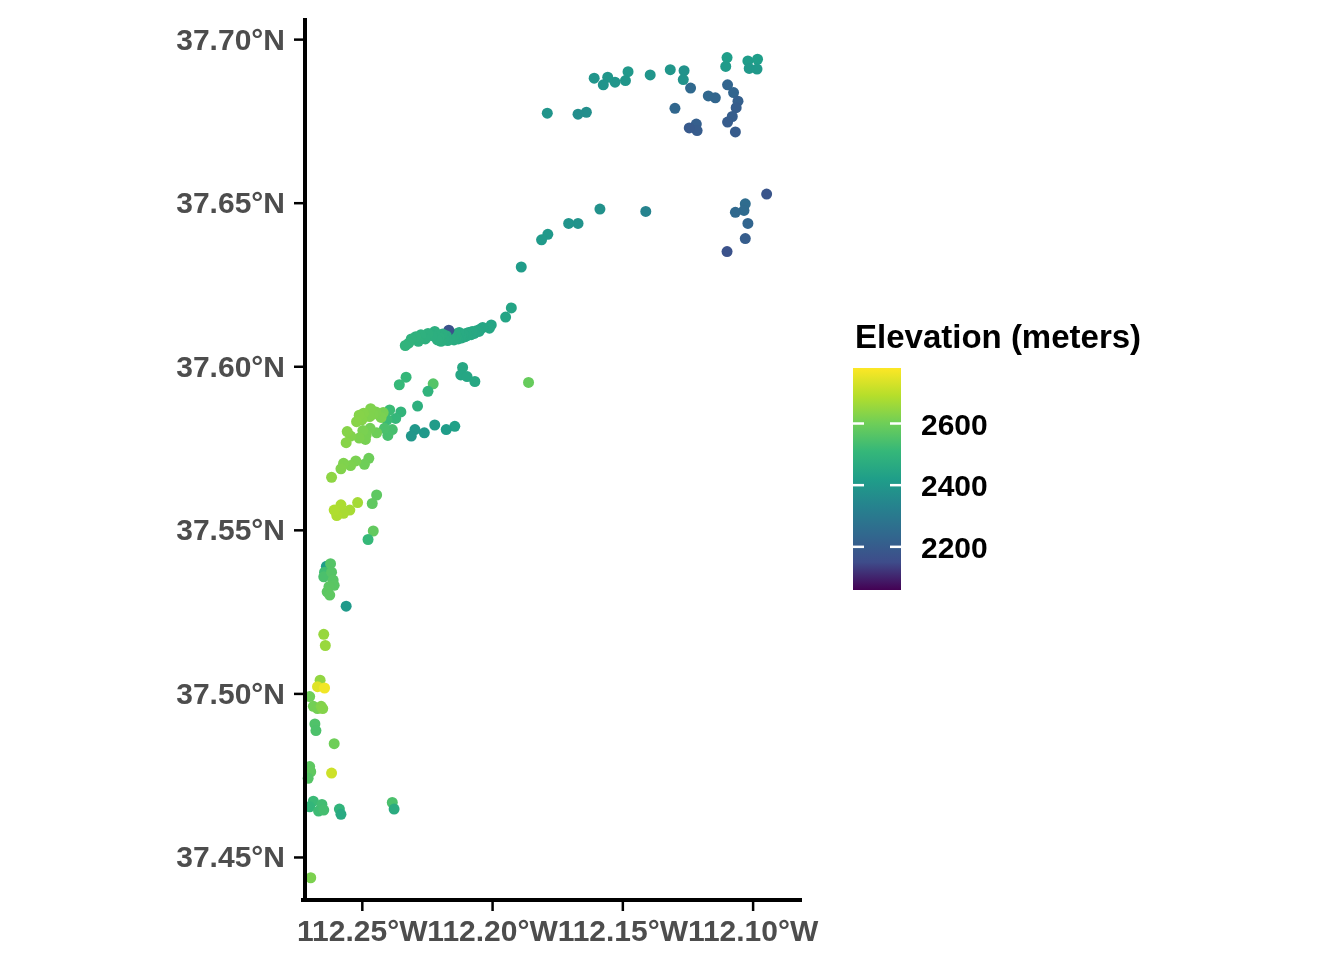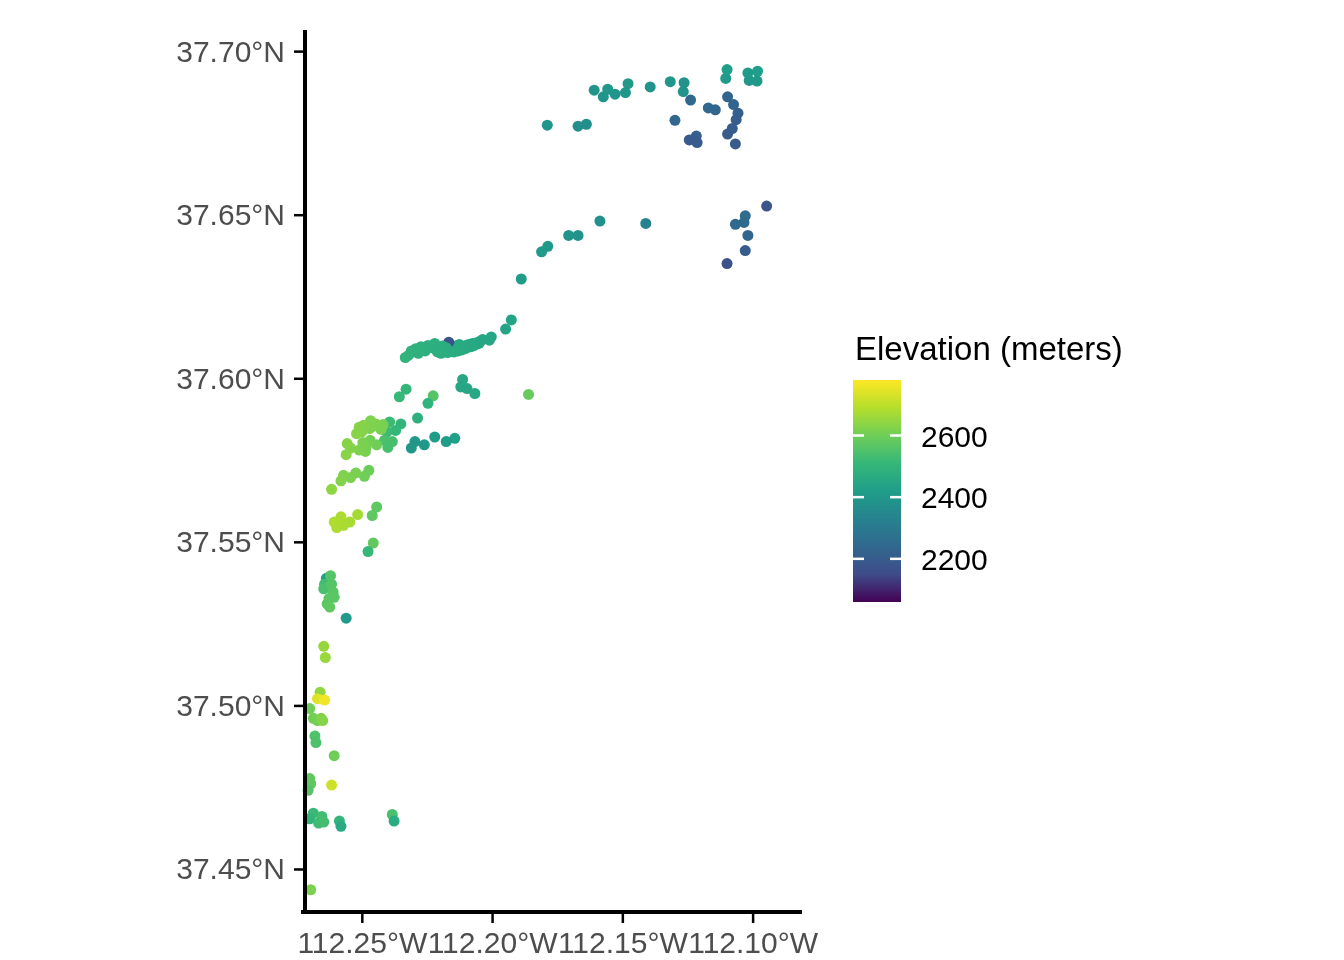"37.70°N" #plot-root { font-weight: none -> bold; top: 12px -> 0 }
